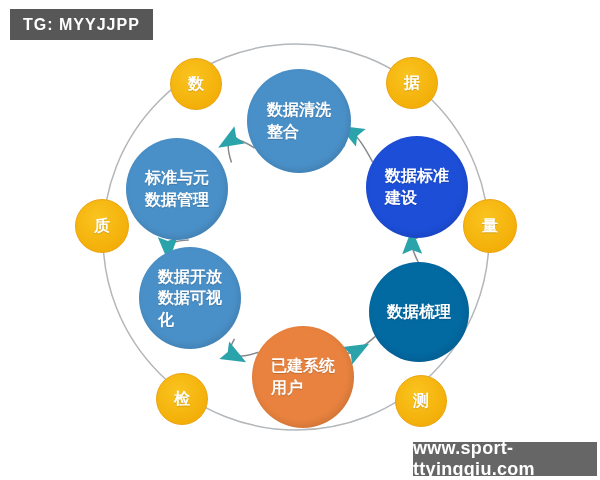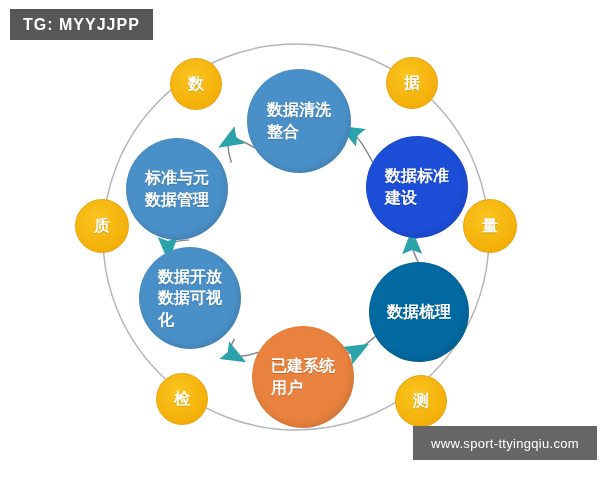"www.sport-ttyingqiu.com" .site-bar { bottom: 20px -> 4px; font-size: 13px -> 18px; font-weight: normal -> bold }
